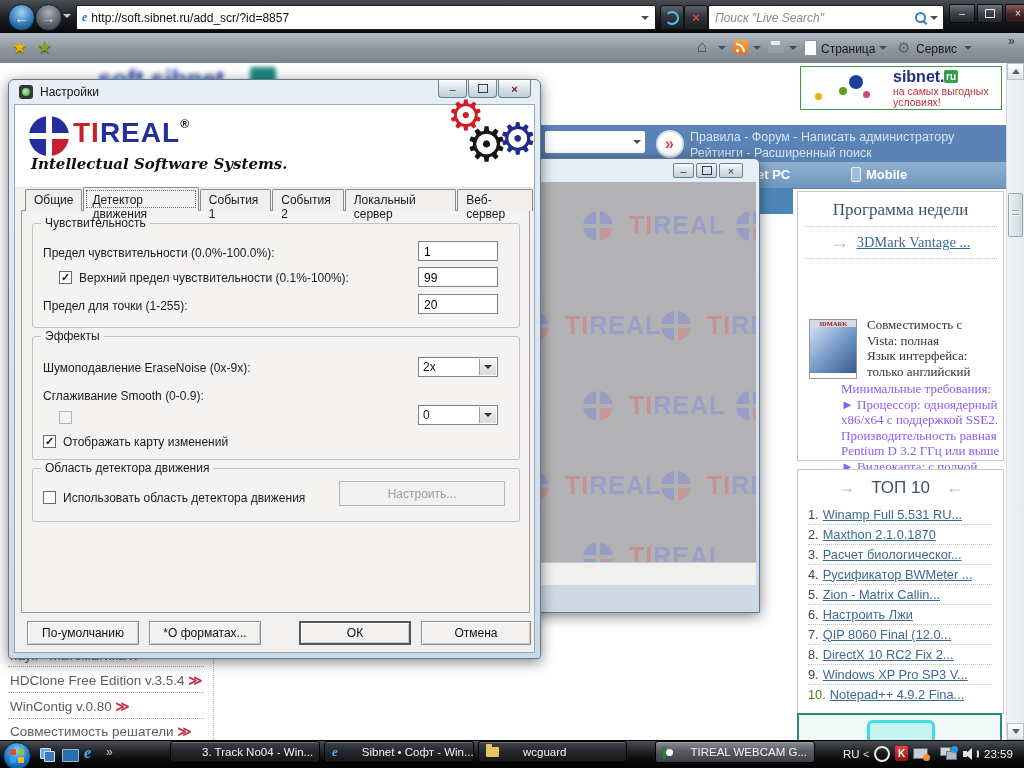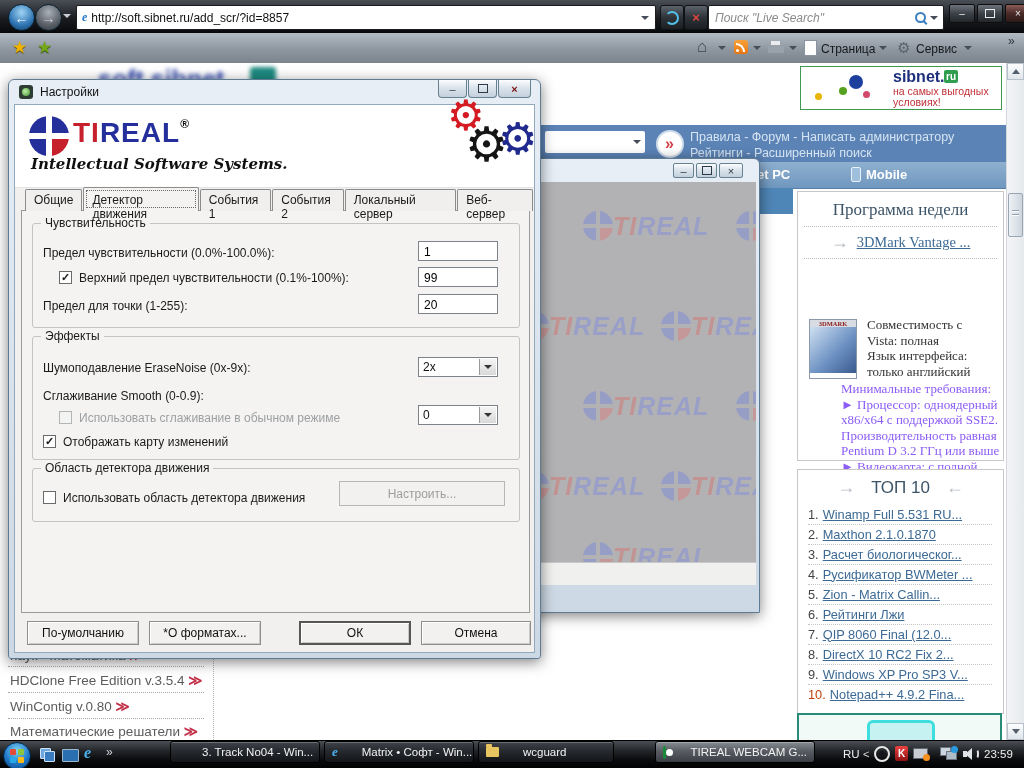"TIREAL" .wm { align-items: center -> flex-start; font-style: italic -> none; gap: 0 -> 16px }
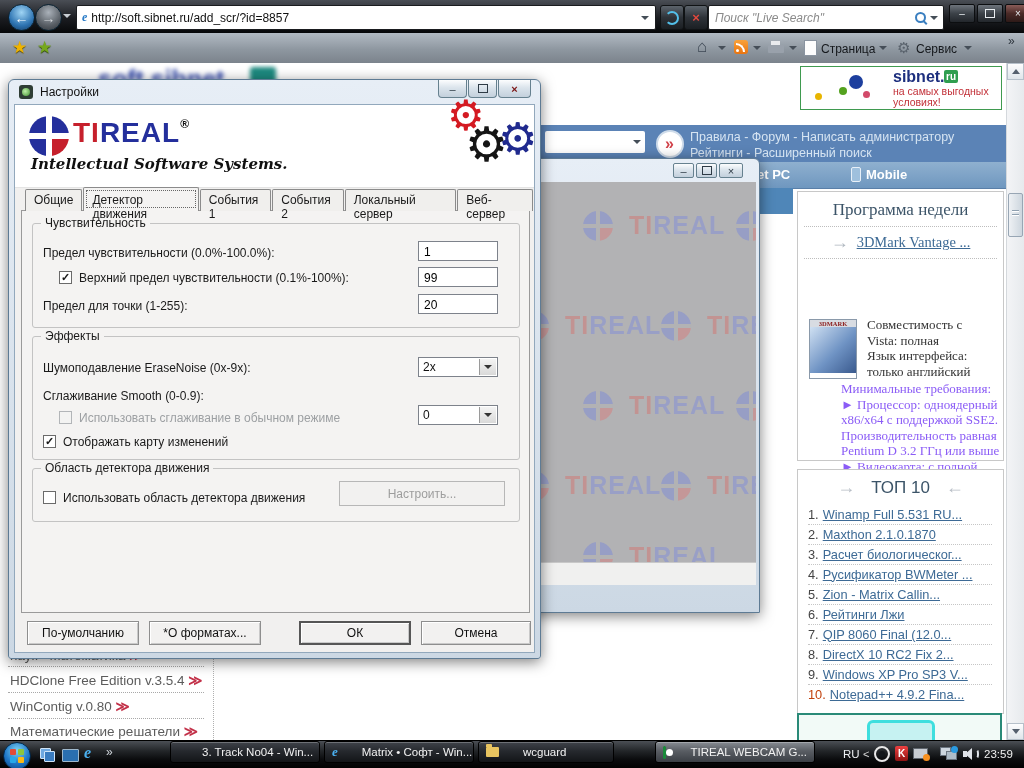"Использовать сглаживание в обычном" span.dlglbl { html: <span>Использовать сглаживание в обычном режиме</span> -> none }
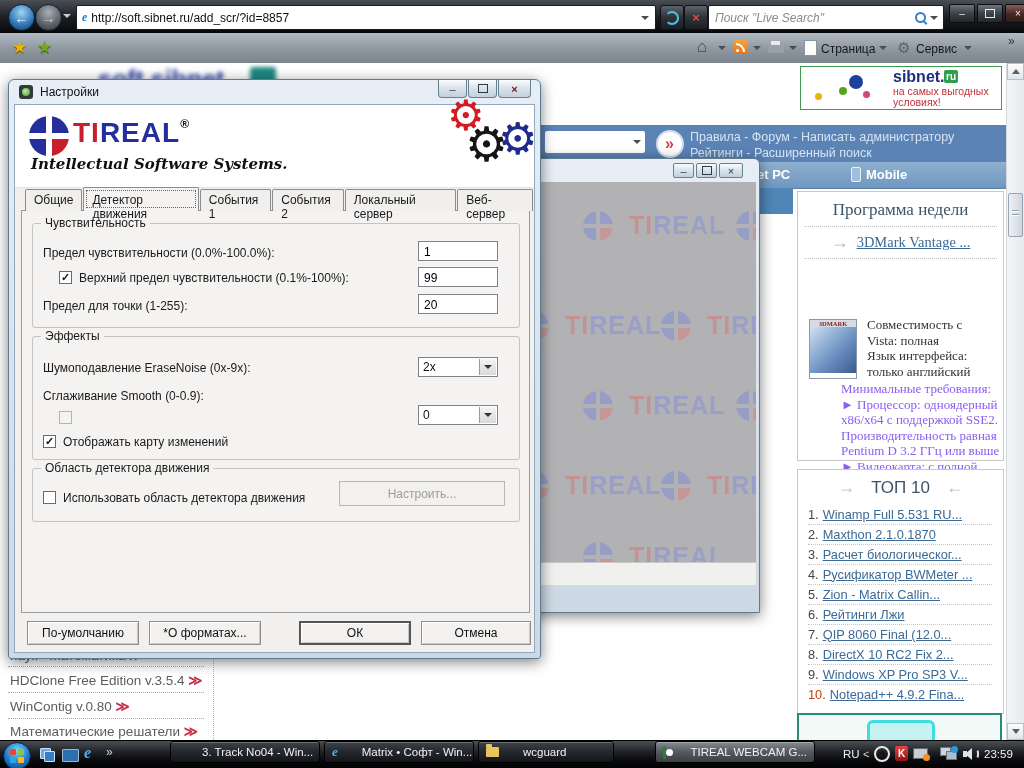"Рейтинги Лжи" span.link { text: Рейтинги -> Настроить }
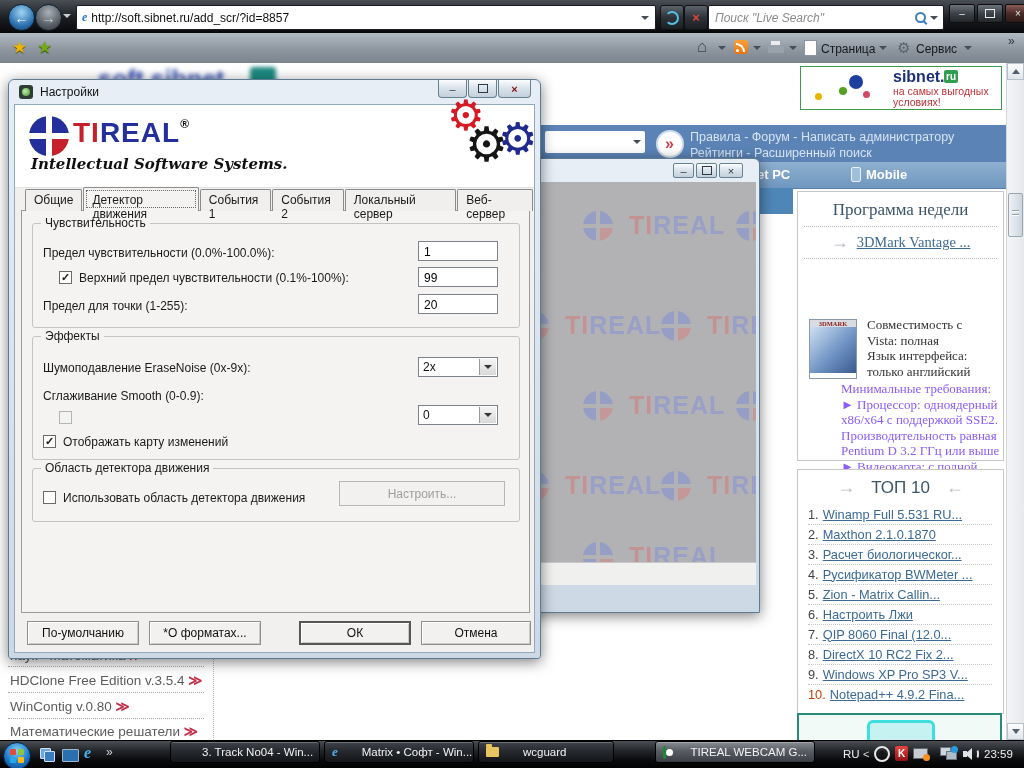"10." span { color: #c2410c -> #4d7c0f }
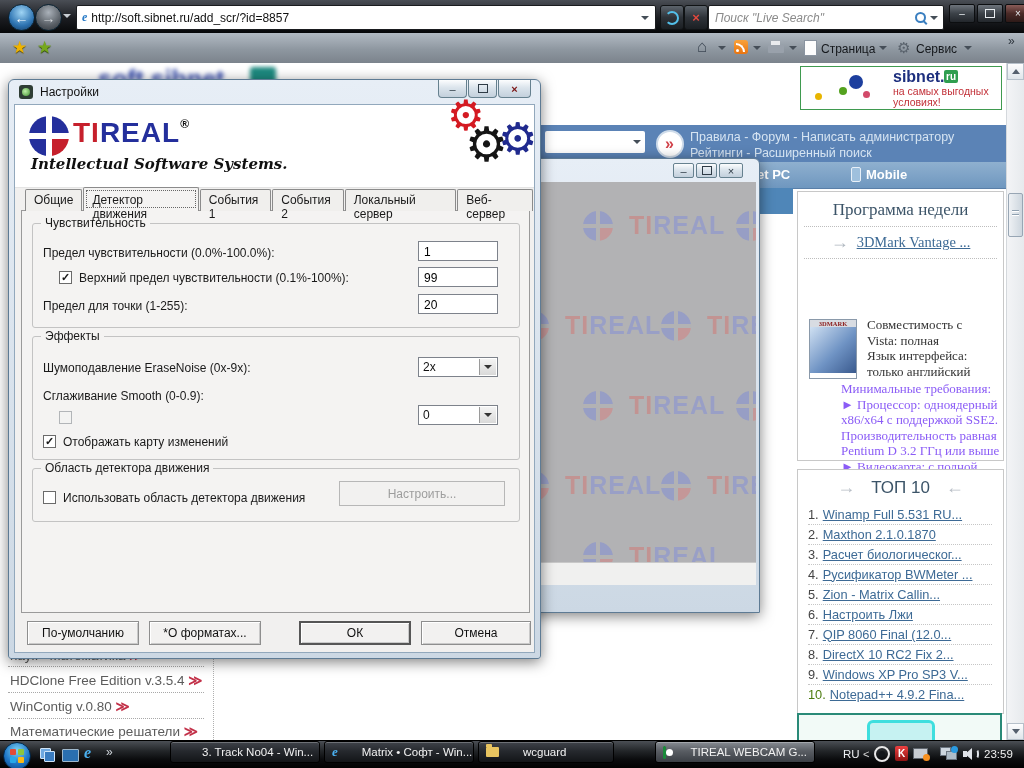"Математические решатели" span { text: Математические -> Совместимость }
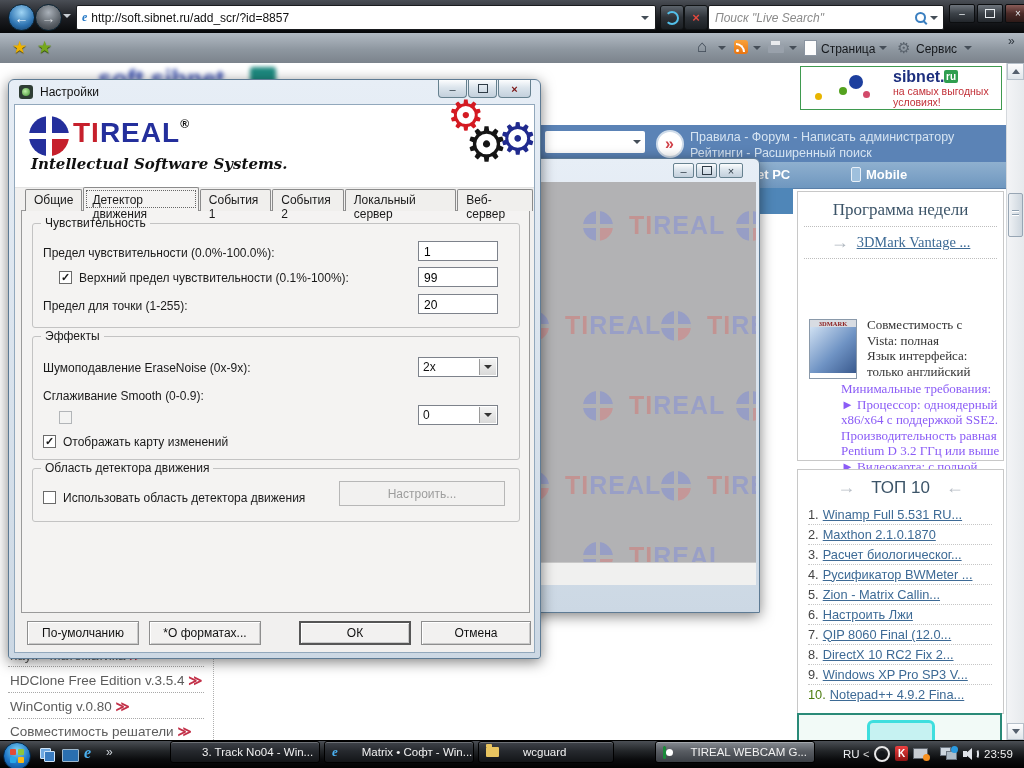"Matrix • Софт - Win..." span { text: Matrix -> Sibnet }
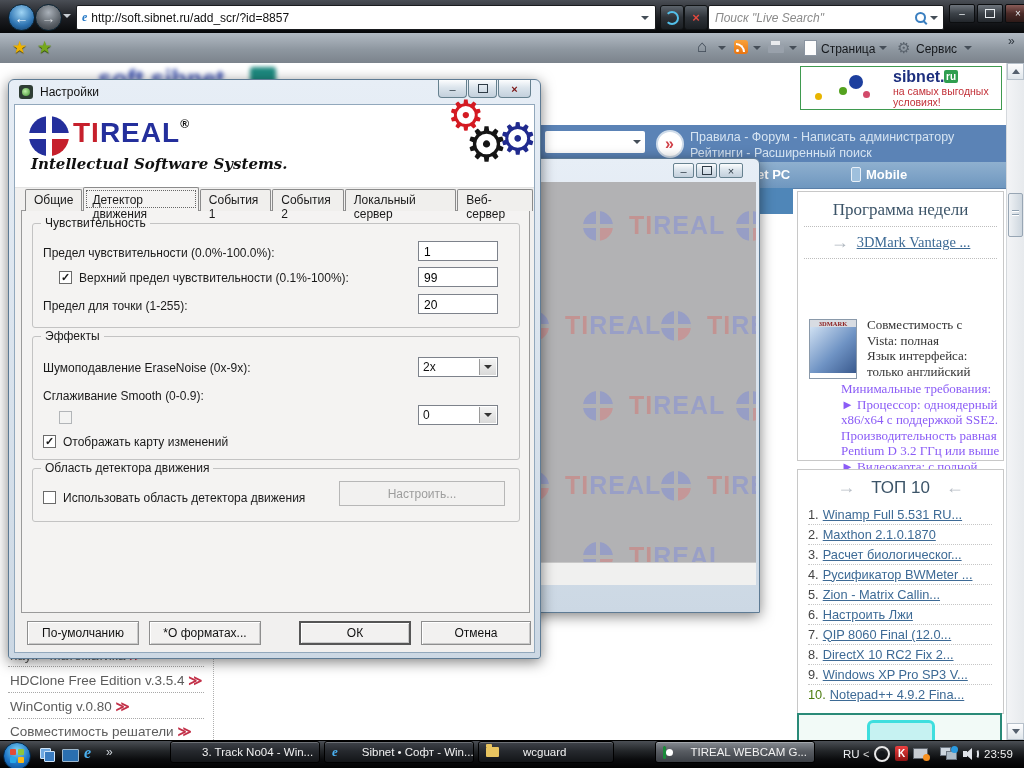"wcguard" div.task { width: 136px -> 149px }
